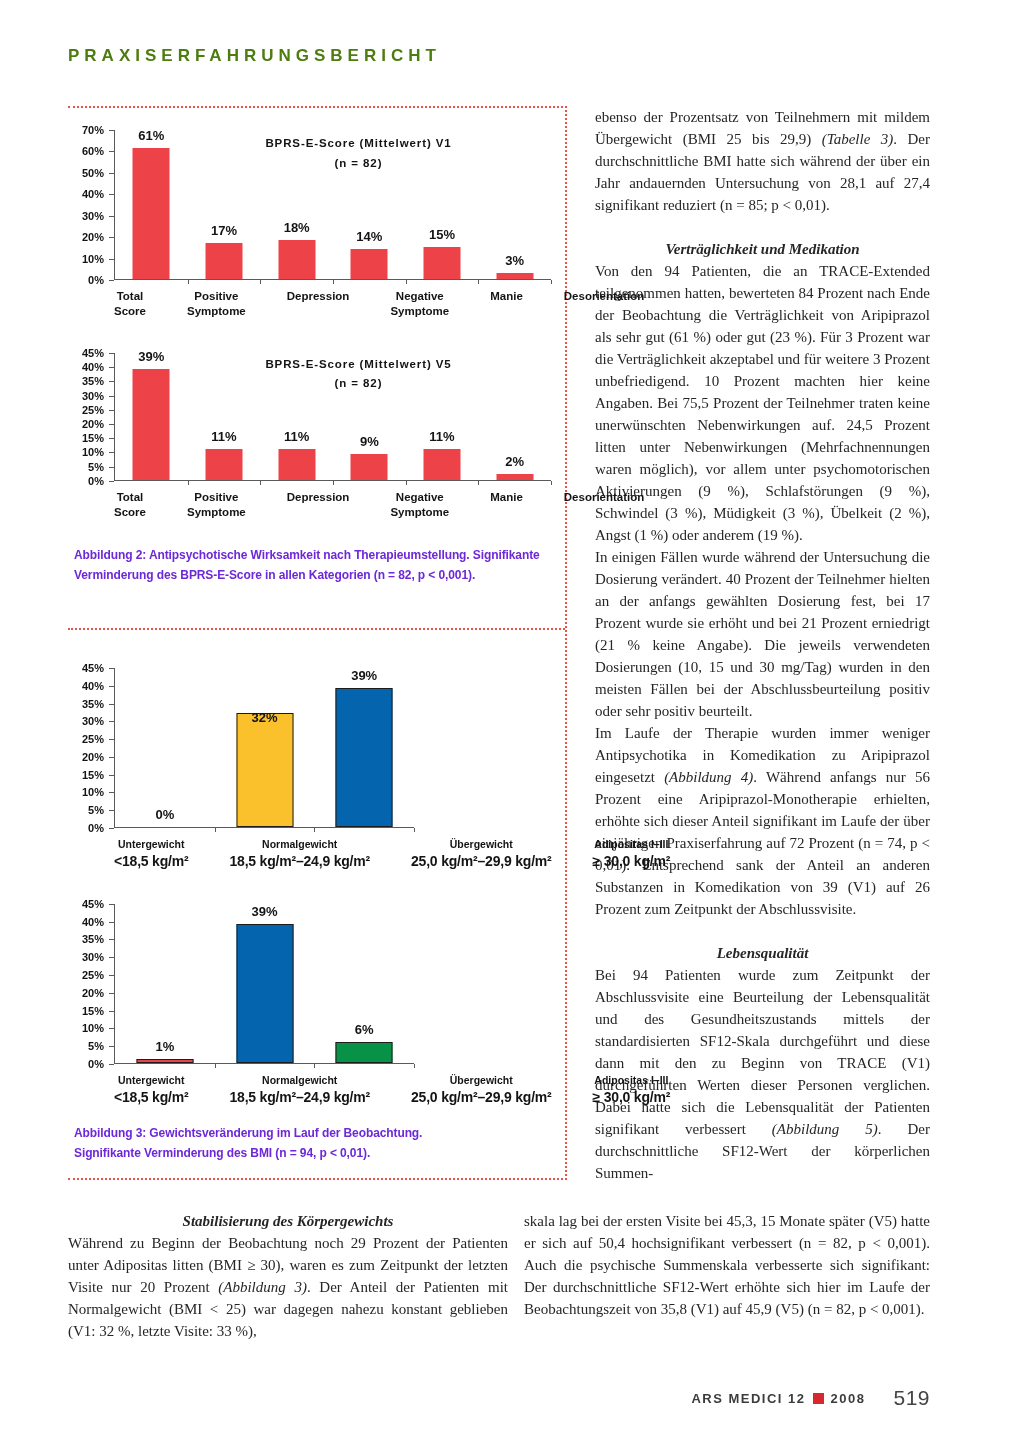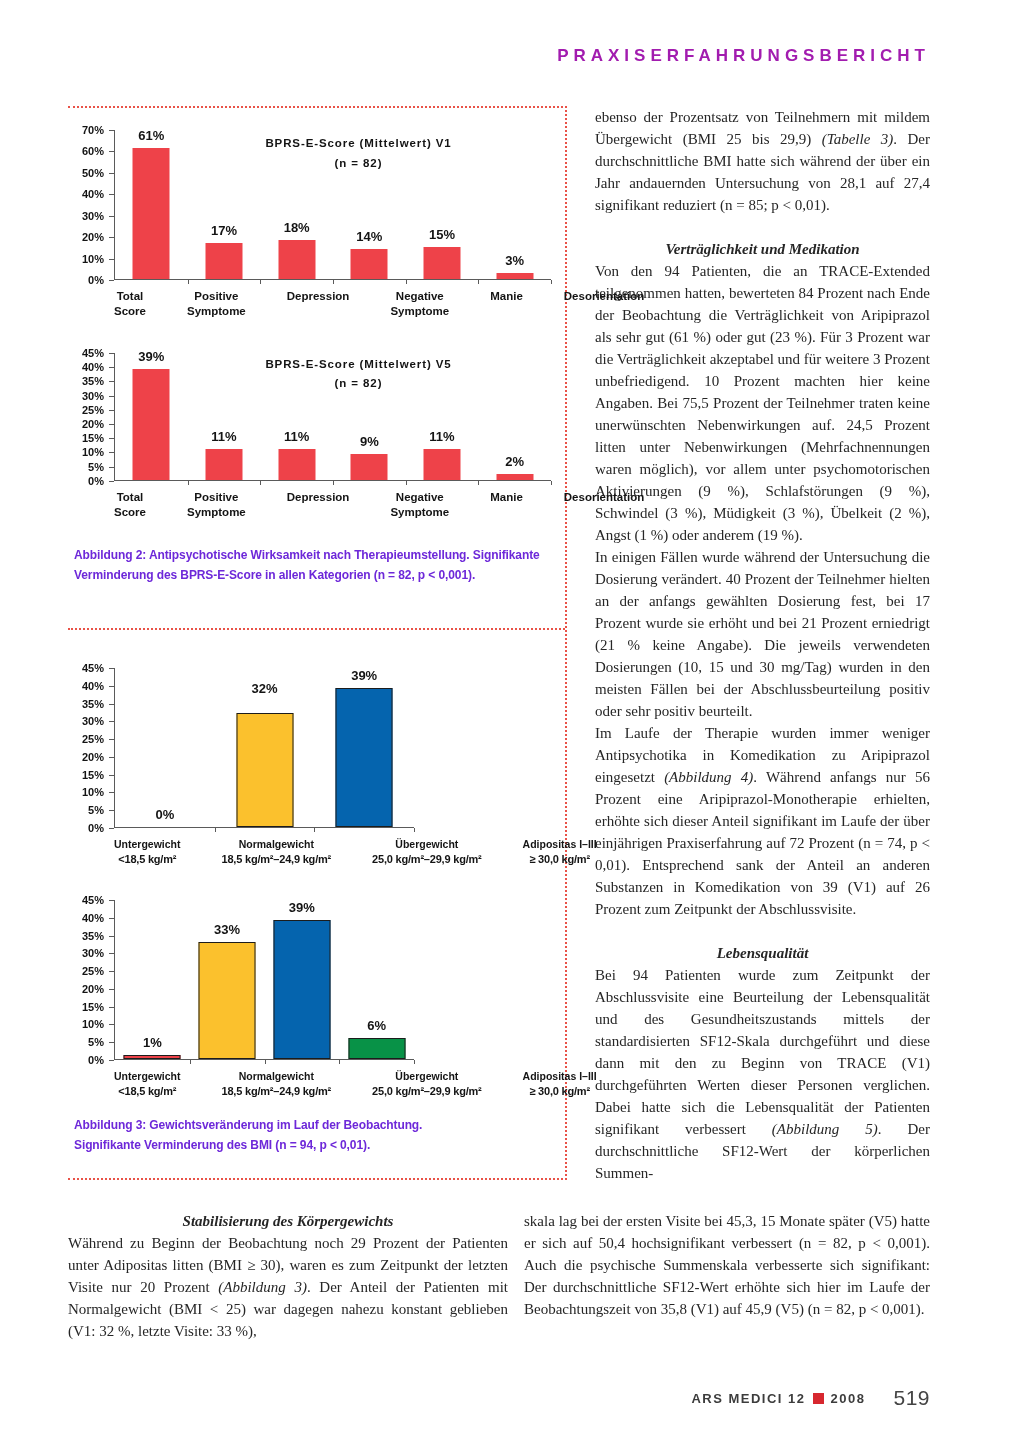"PRAXISERFAHRUNGSBERICHT" .masthead { color: #a21caf -> #4d7c0f; text-align: right -> none }
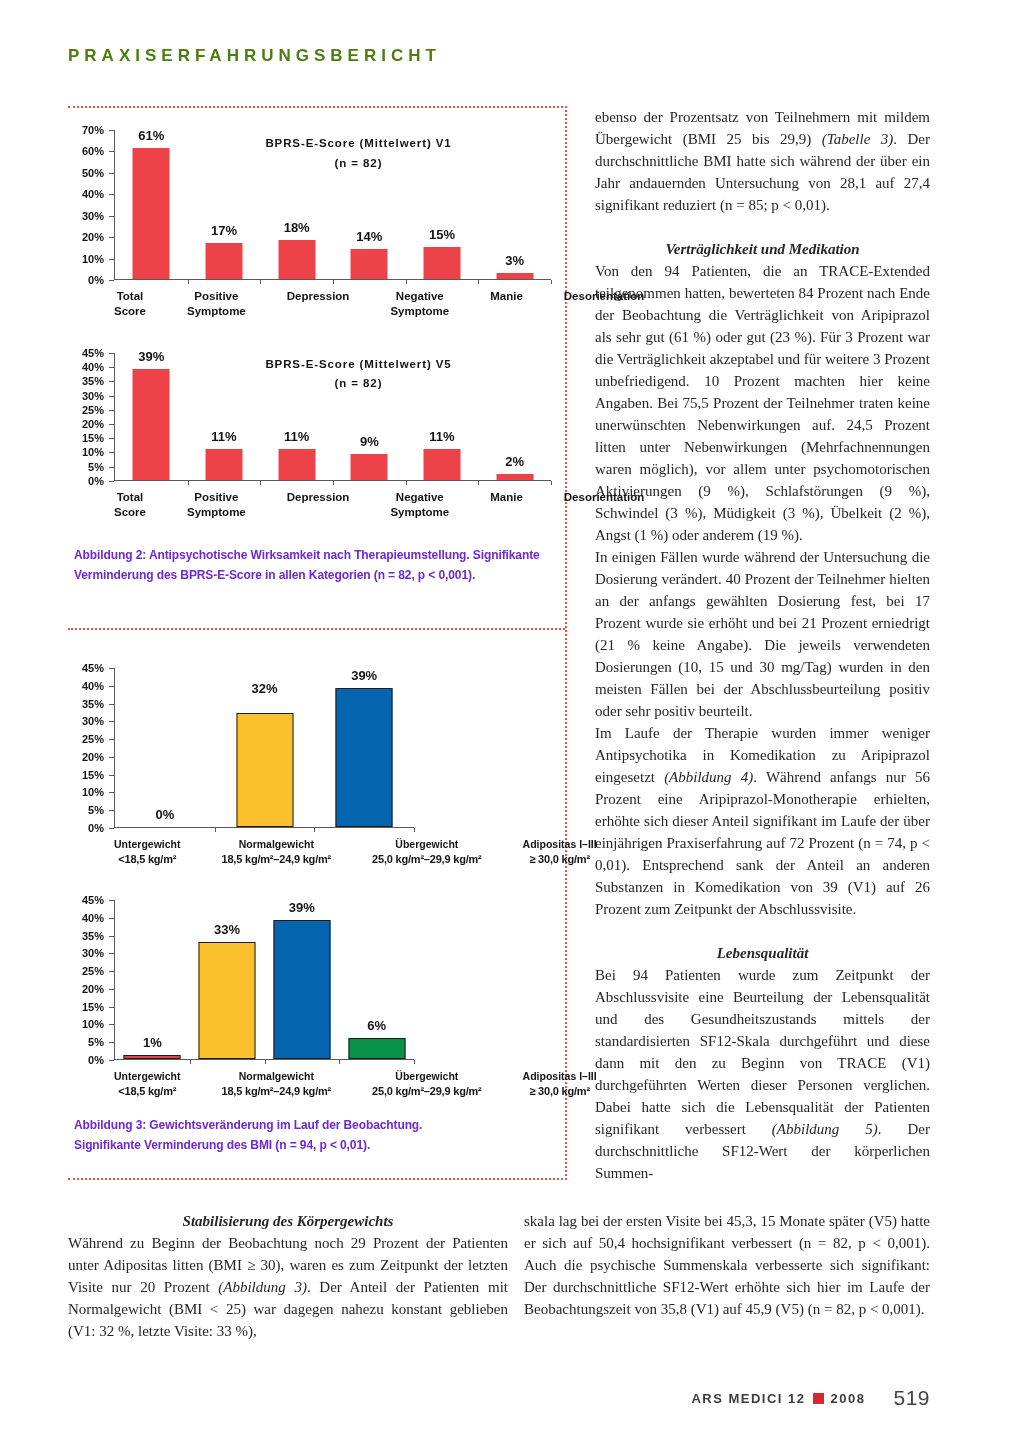"32%" div.bar-label { bottom: 131px -> 102px }
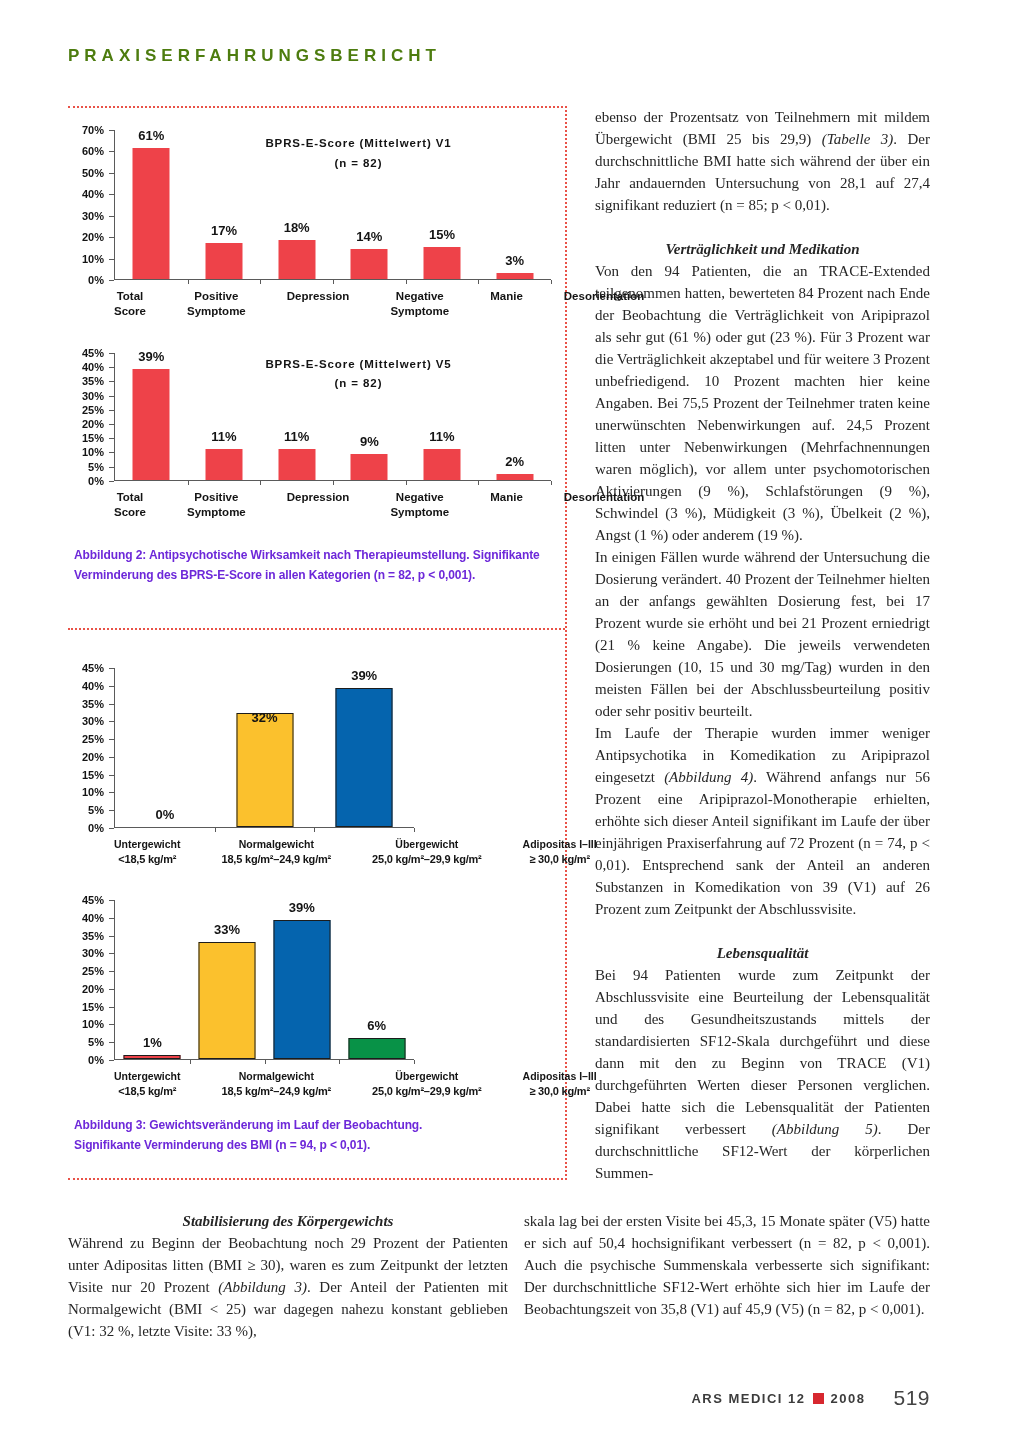"<18,5 kg/m²" .xlab .crange { font-size: 11px -> 14px }
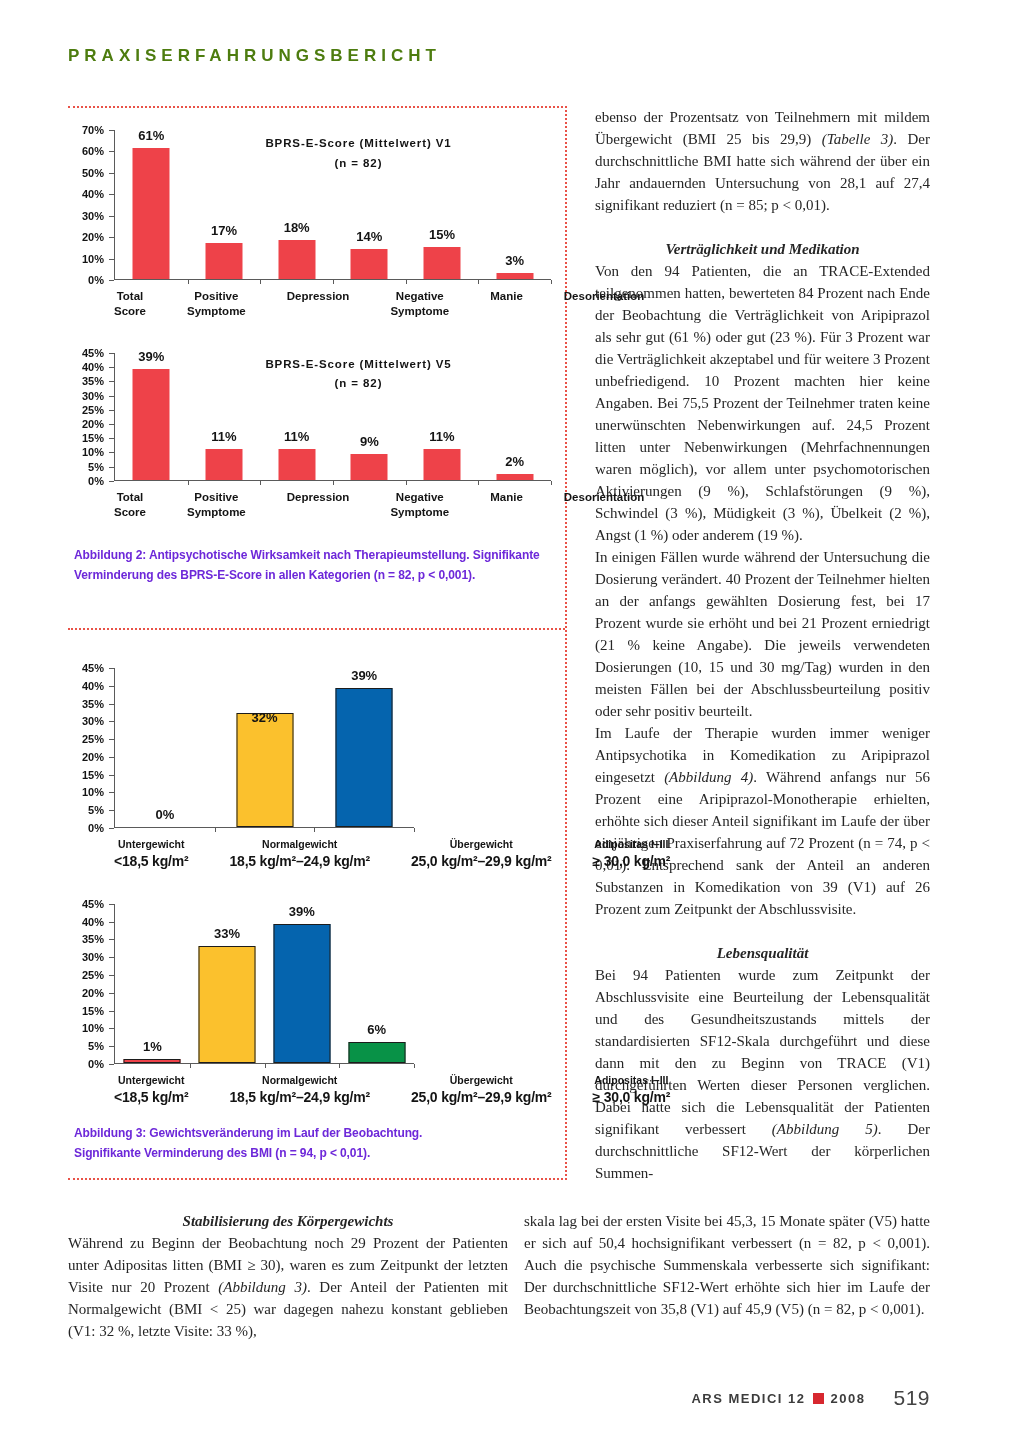"33%" div.slot { html: <div> <div></div> <div>33%</div> <div></div> </div> -> none }
